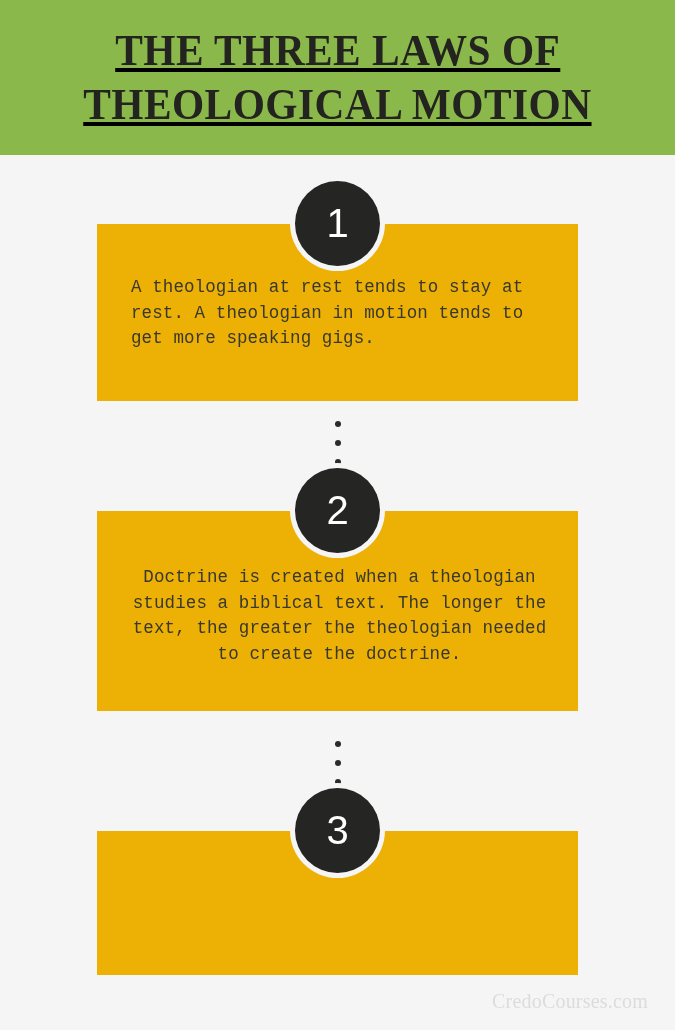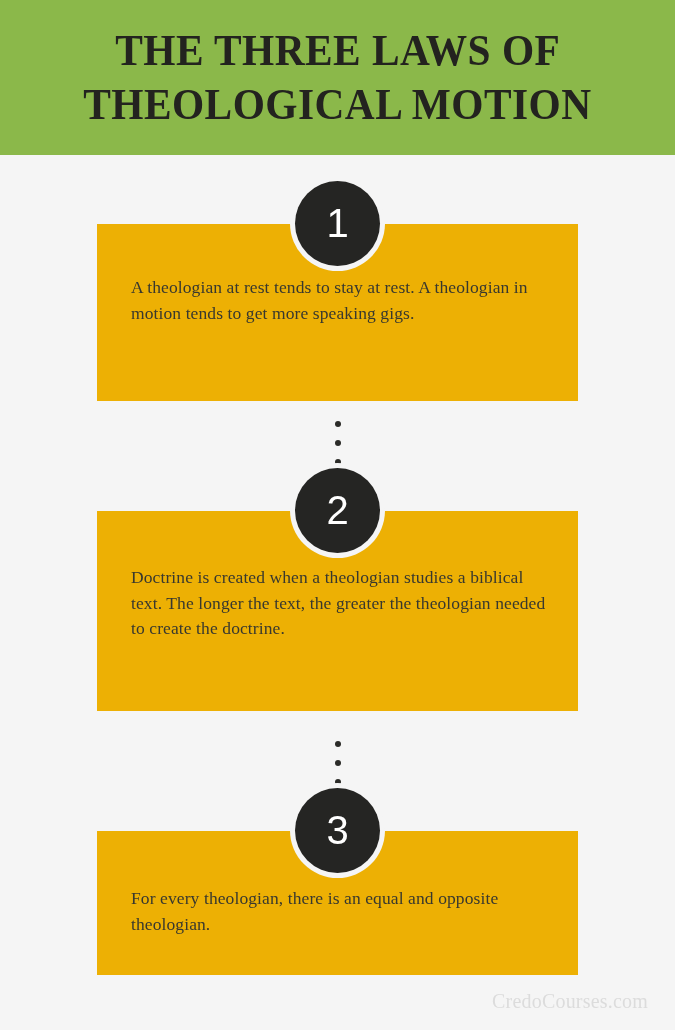"THE THREE LAWS OF" .header-banner { text-decoration: none -> underline }
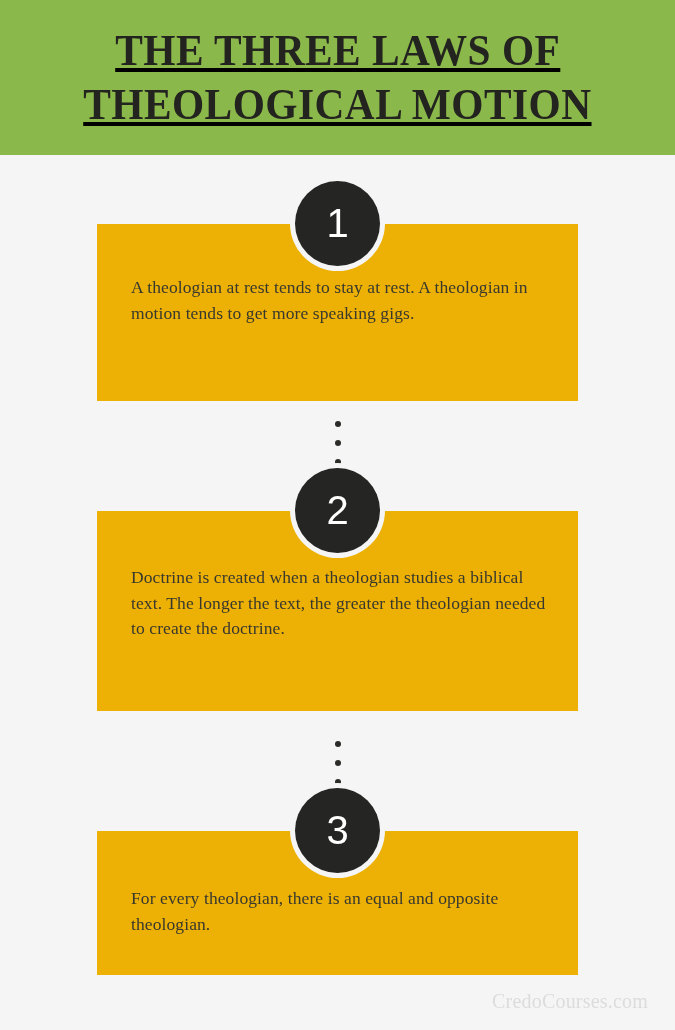"A theologian at rest tends" .law-text { font-family: Liberation Serif, serif -> Liberation Mono, monospace }
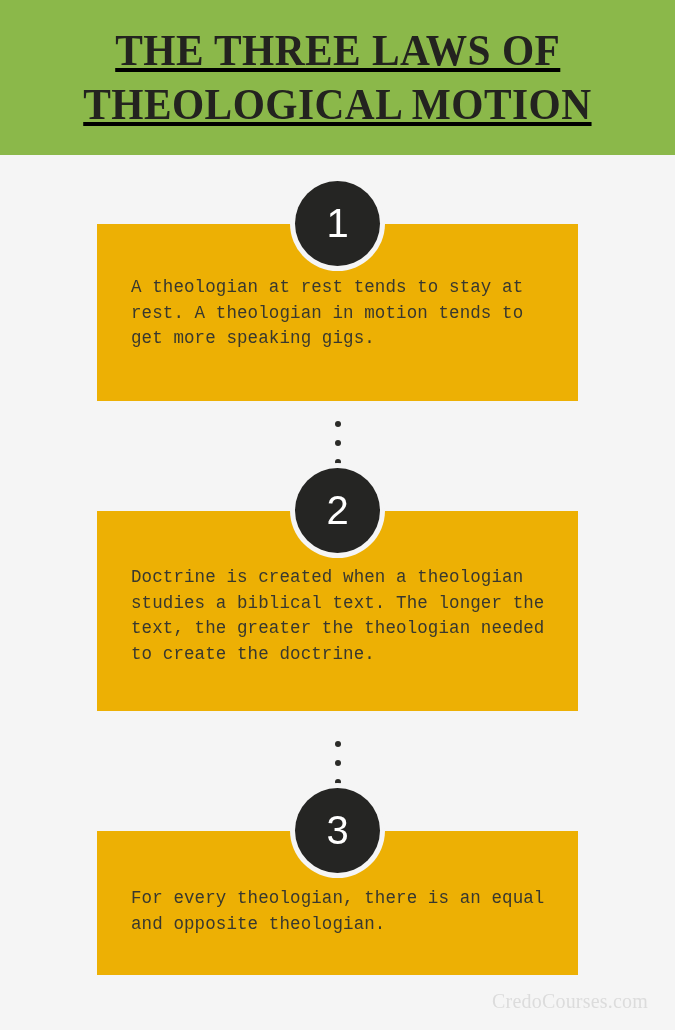"Doctrine is created when a" .law-2 .law-text { text-align: none -> center }
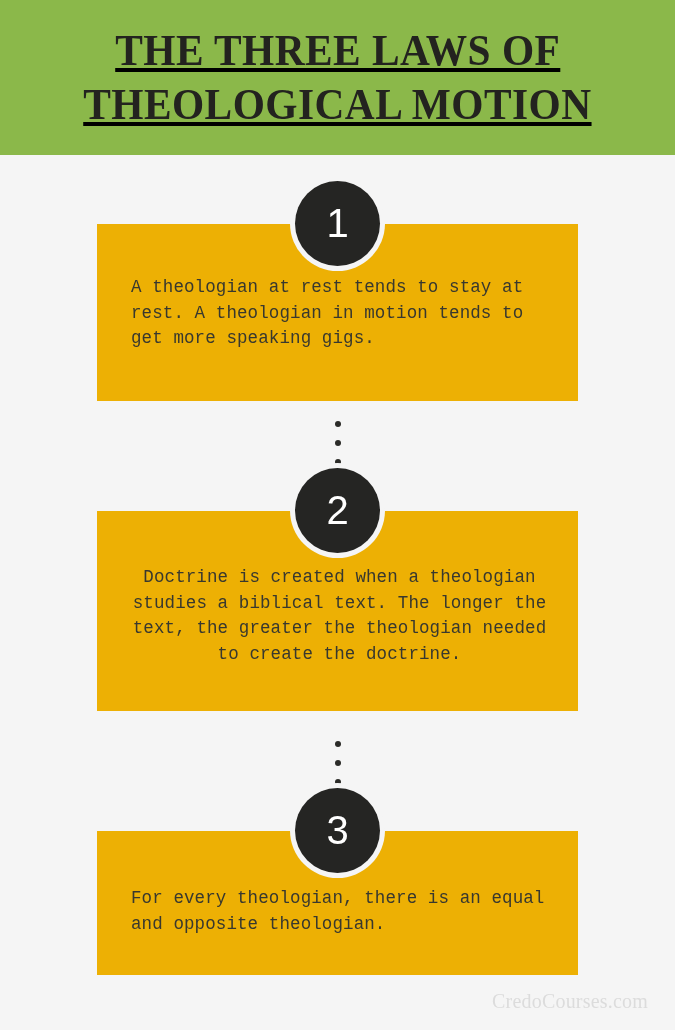"For every theologian, there is" div.law-text { html: <div>For every theologian, there is an equal and opposite theologian.</div> -> none }
